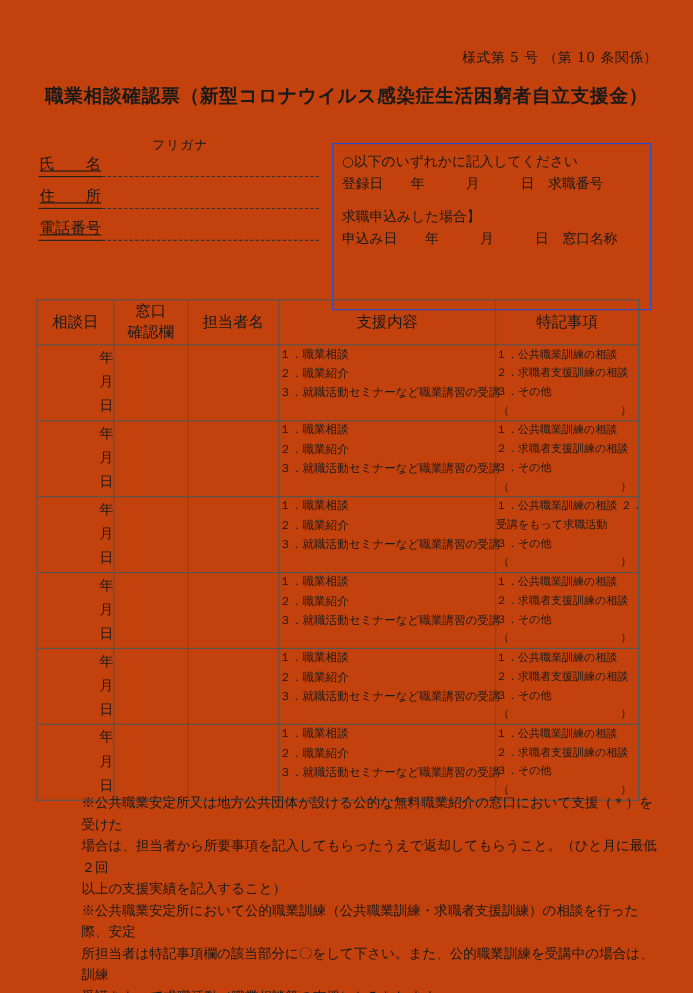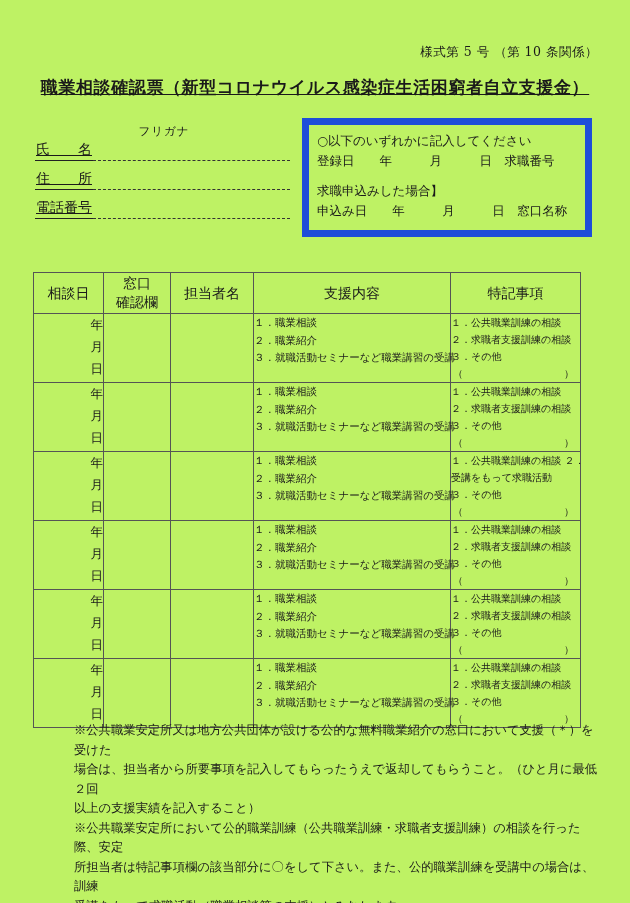"様式第 5 号 （第 10" .page { background: #bef264 -> #c2410c }
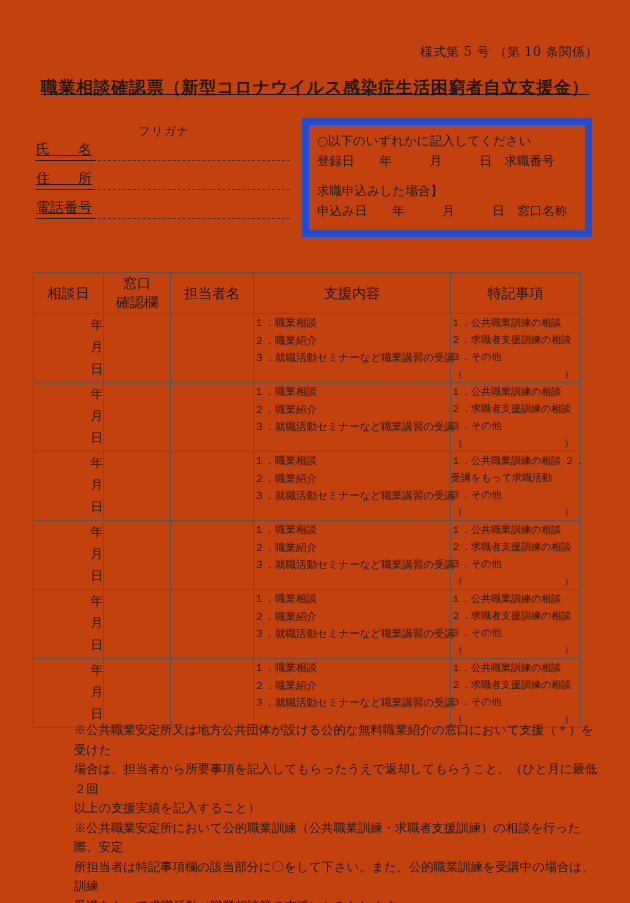"職業相談確認票（新型コロナウイルス感染症生活困窮者自立支援金）" .title { text-decoration: underline -> none }
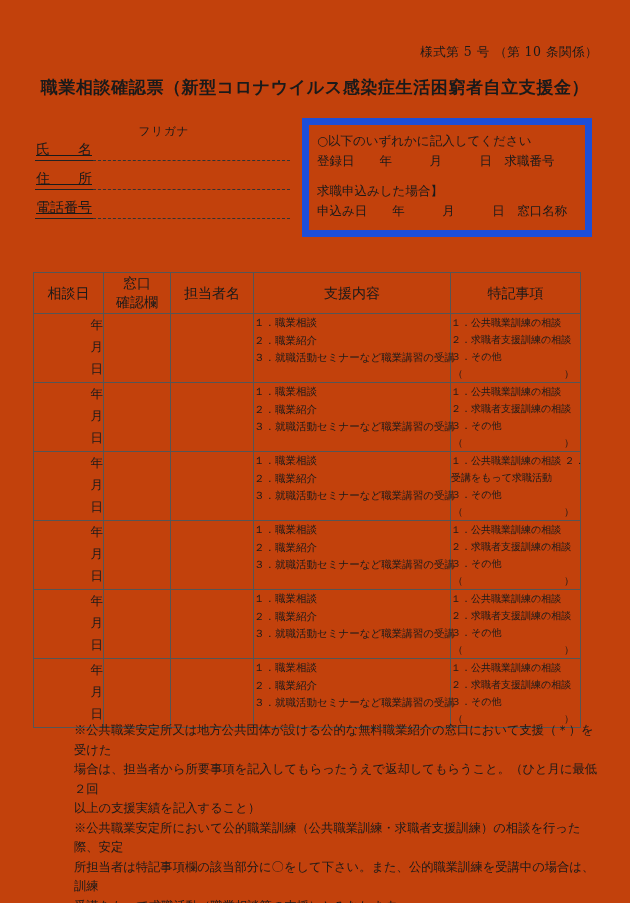"○以下のいずれかに記入してください" .inst-box { border: 7px solid #1d4ed8 -> 1px solid #1d4ed8; height: 119px -> 152px; top: 0 -> 12px }
